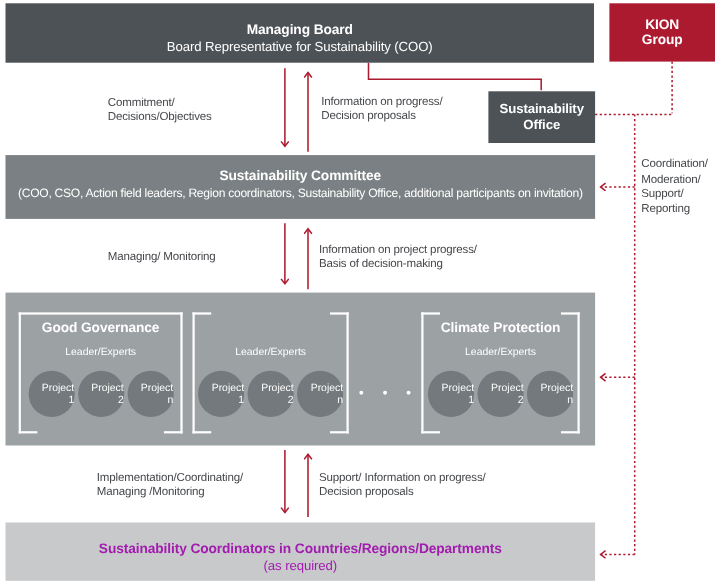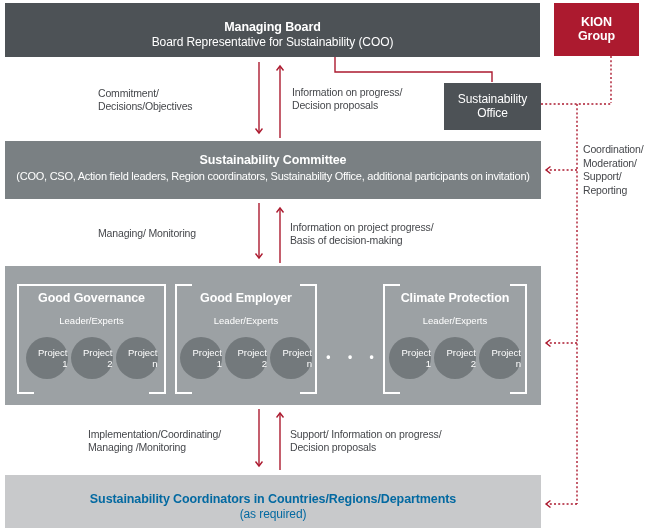"KION" .b-kion { width: 85px -> 96px }
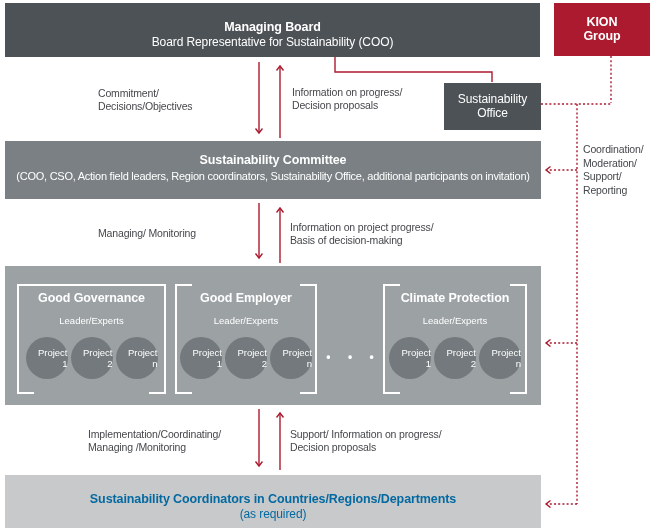"Sustainability" .b-office .t2 { font-weight: none -> bold }
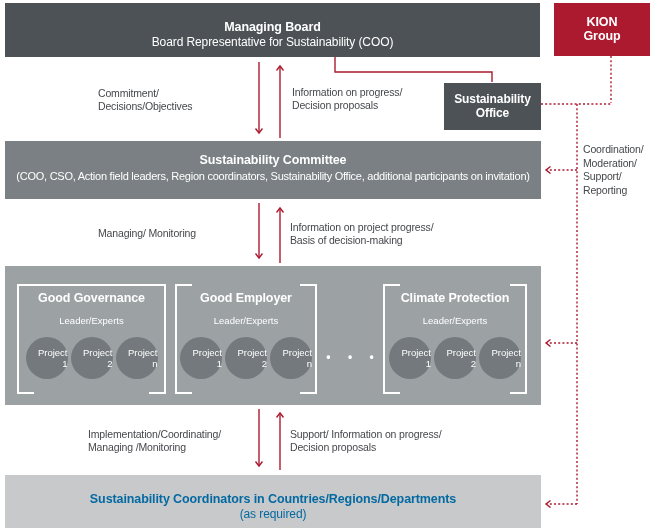"Good Employer" div.gt { html: <div>Good Employer</div> -> none }
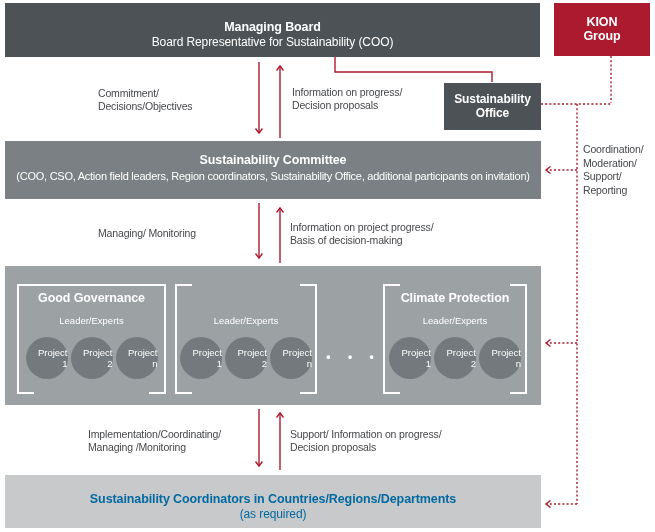"Sustainability Coordinators in" .b-coord { color: #0369a1 -> #a21caf }
